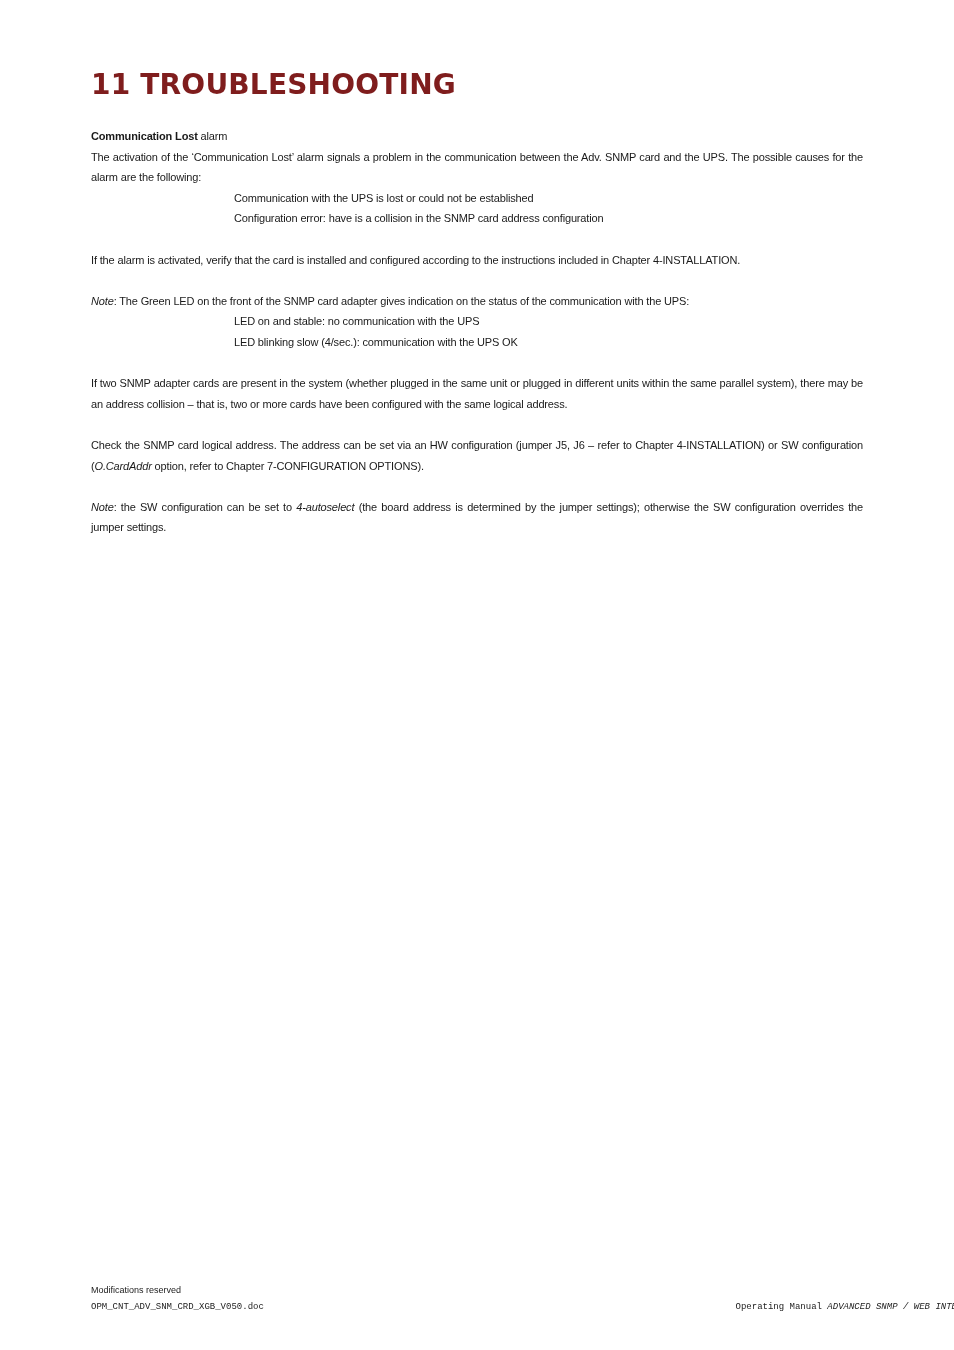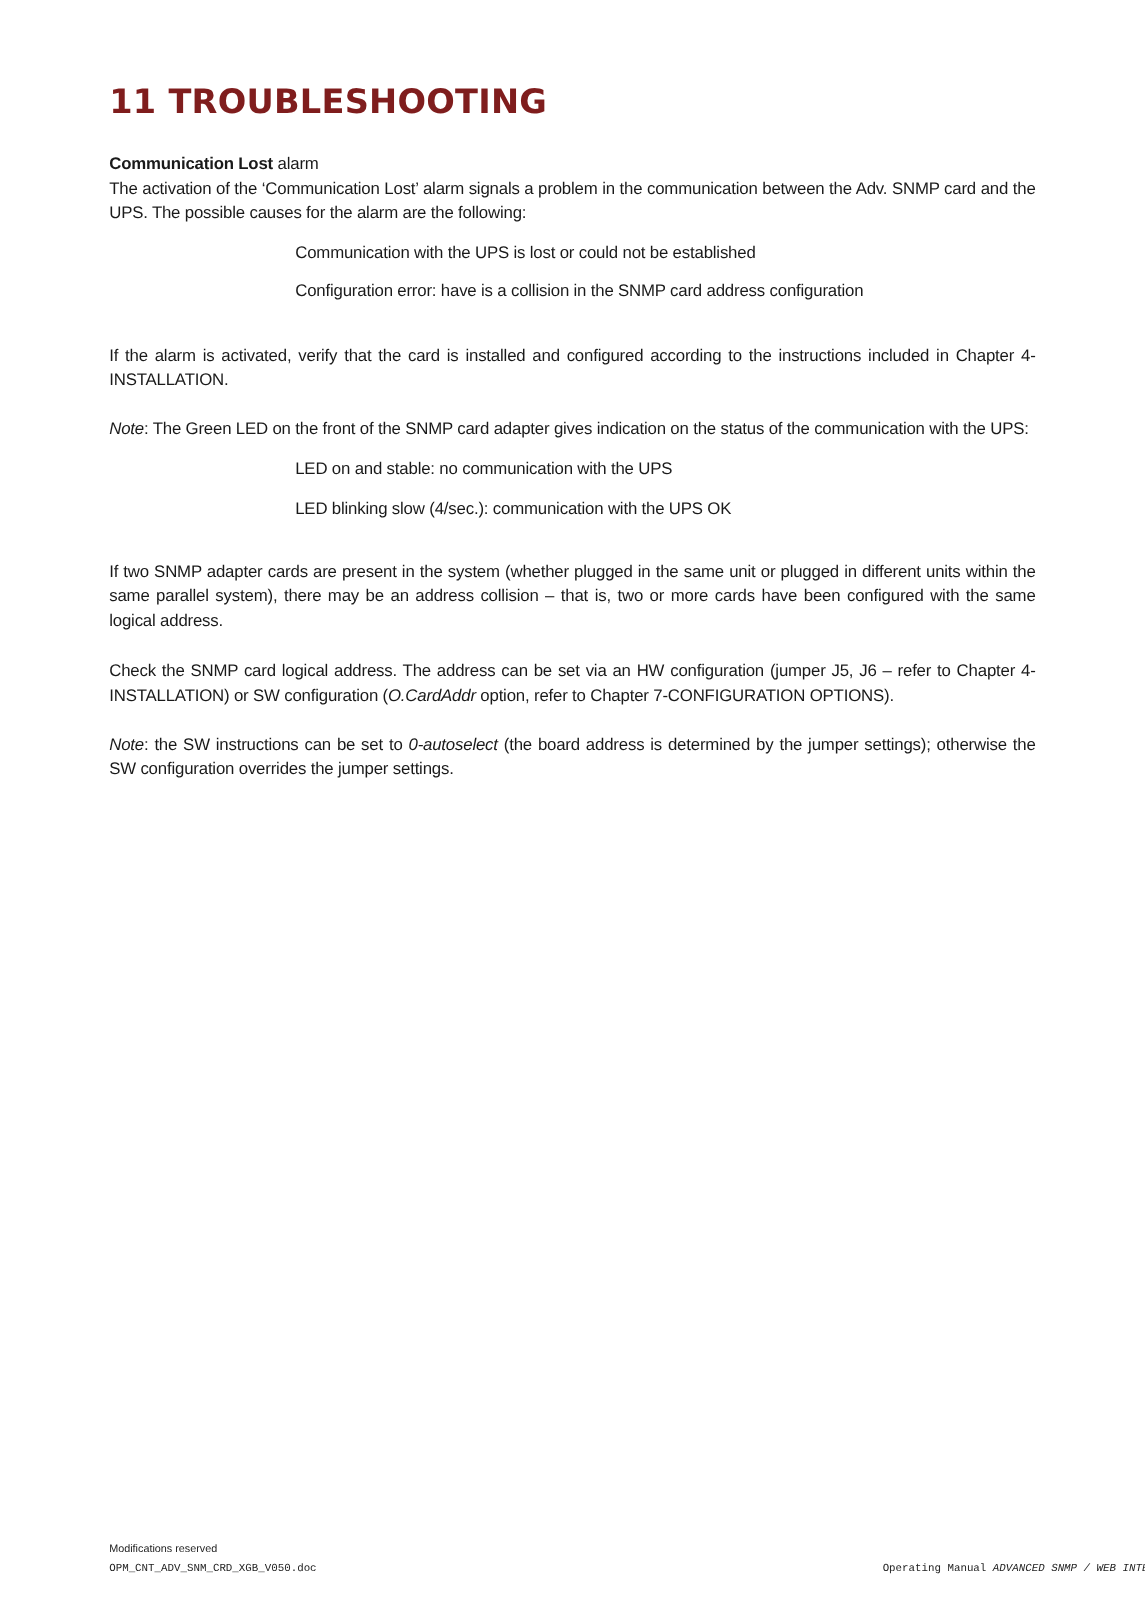"Communication Lost alarm" .content { font-size: 14px -> 11px }
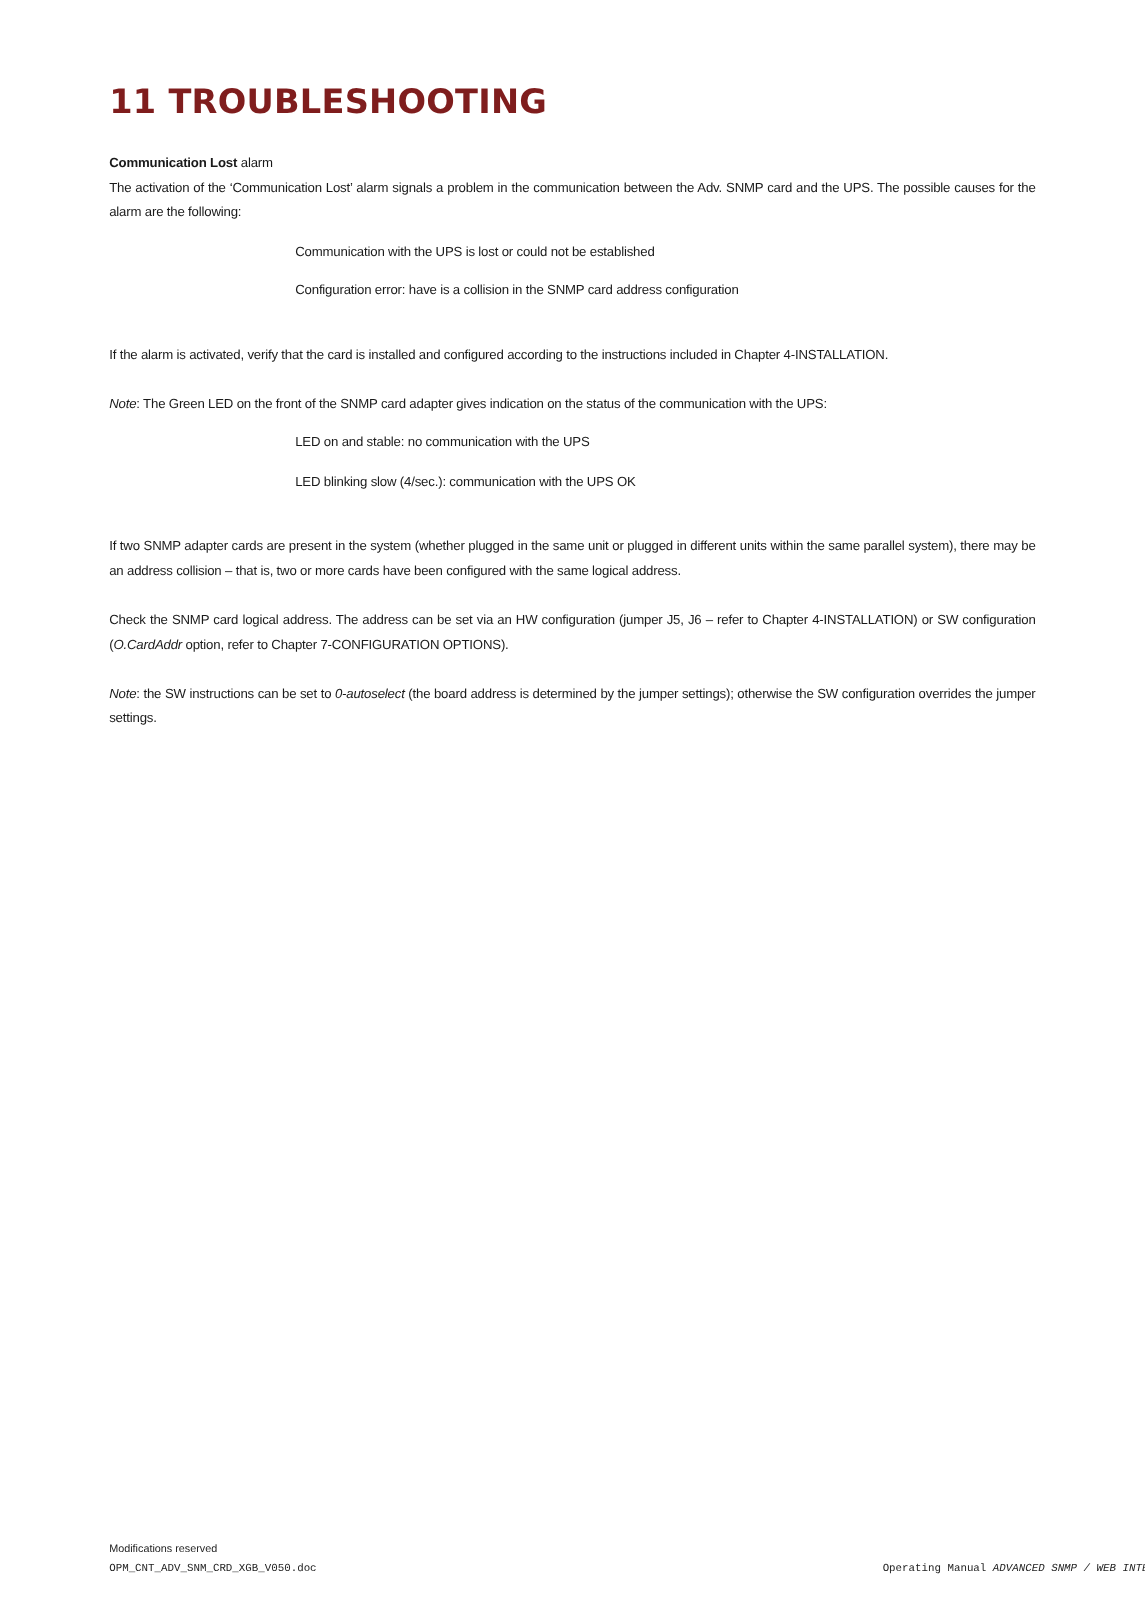"Communication with the UPS is" .indent { margin: 12px -> 0 }
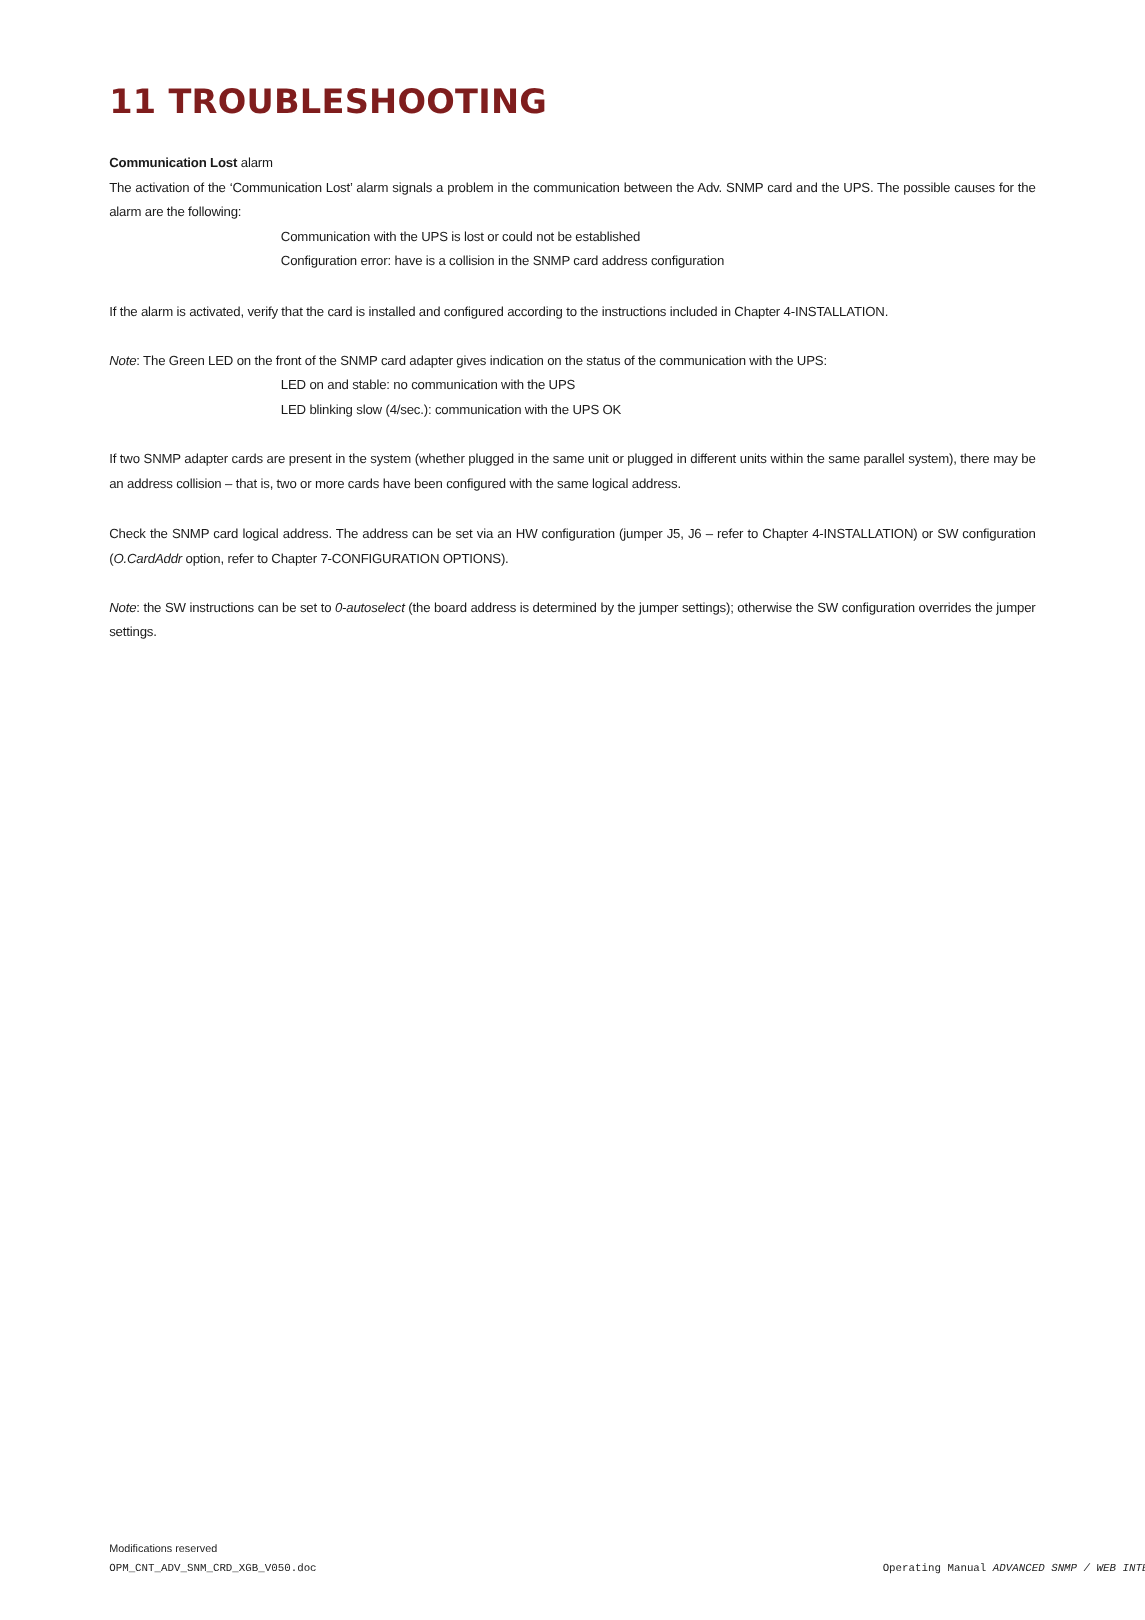": the SW instructions can" span { text: instructions -> configuration }
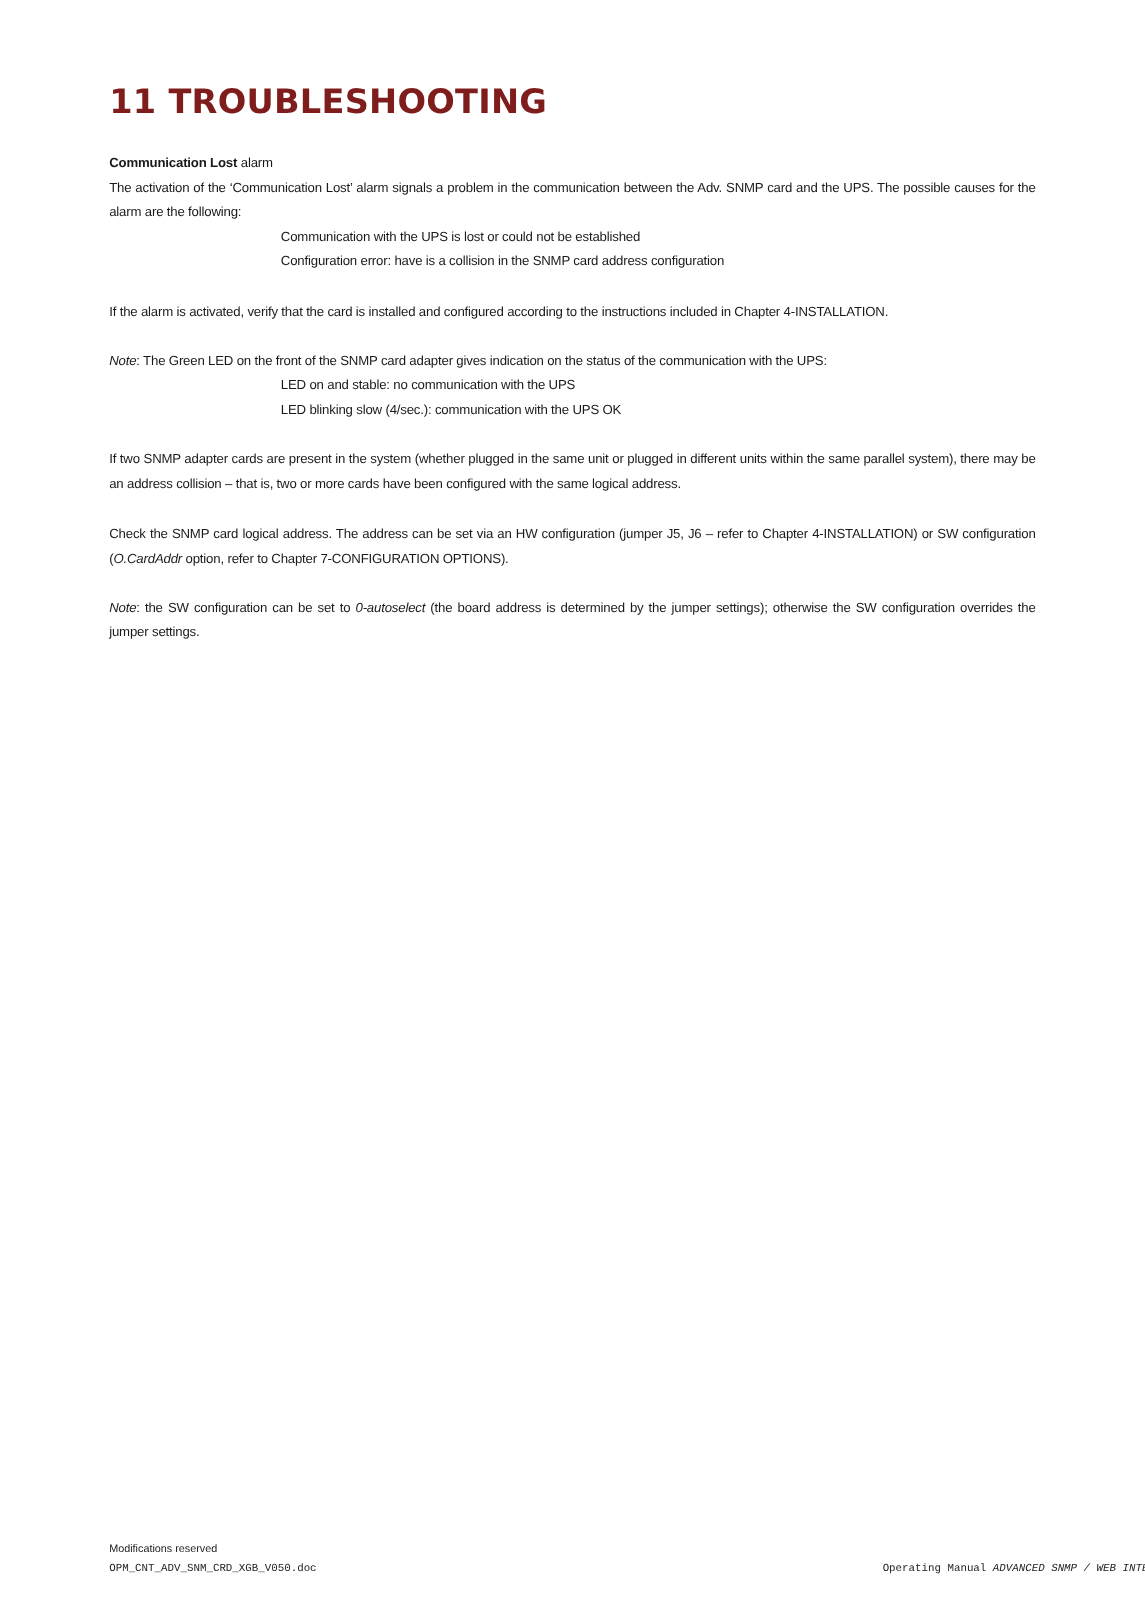"0-autoselect" span.ital { text: 0-autoselect -> 4-autoselect }
